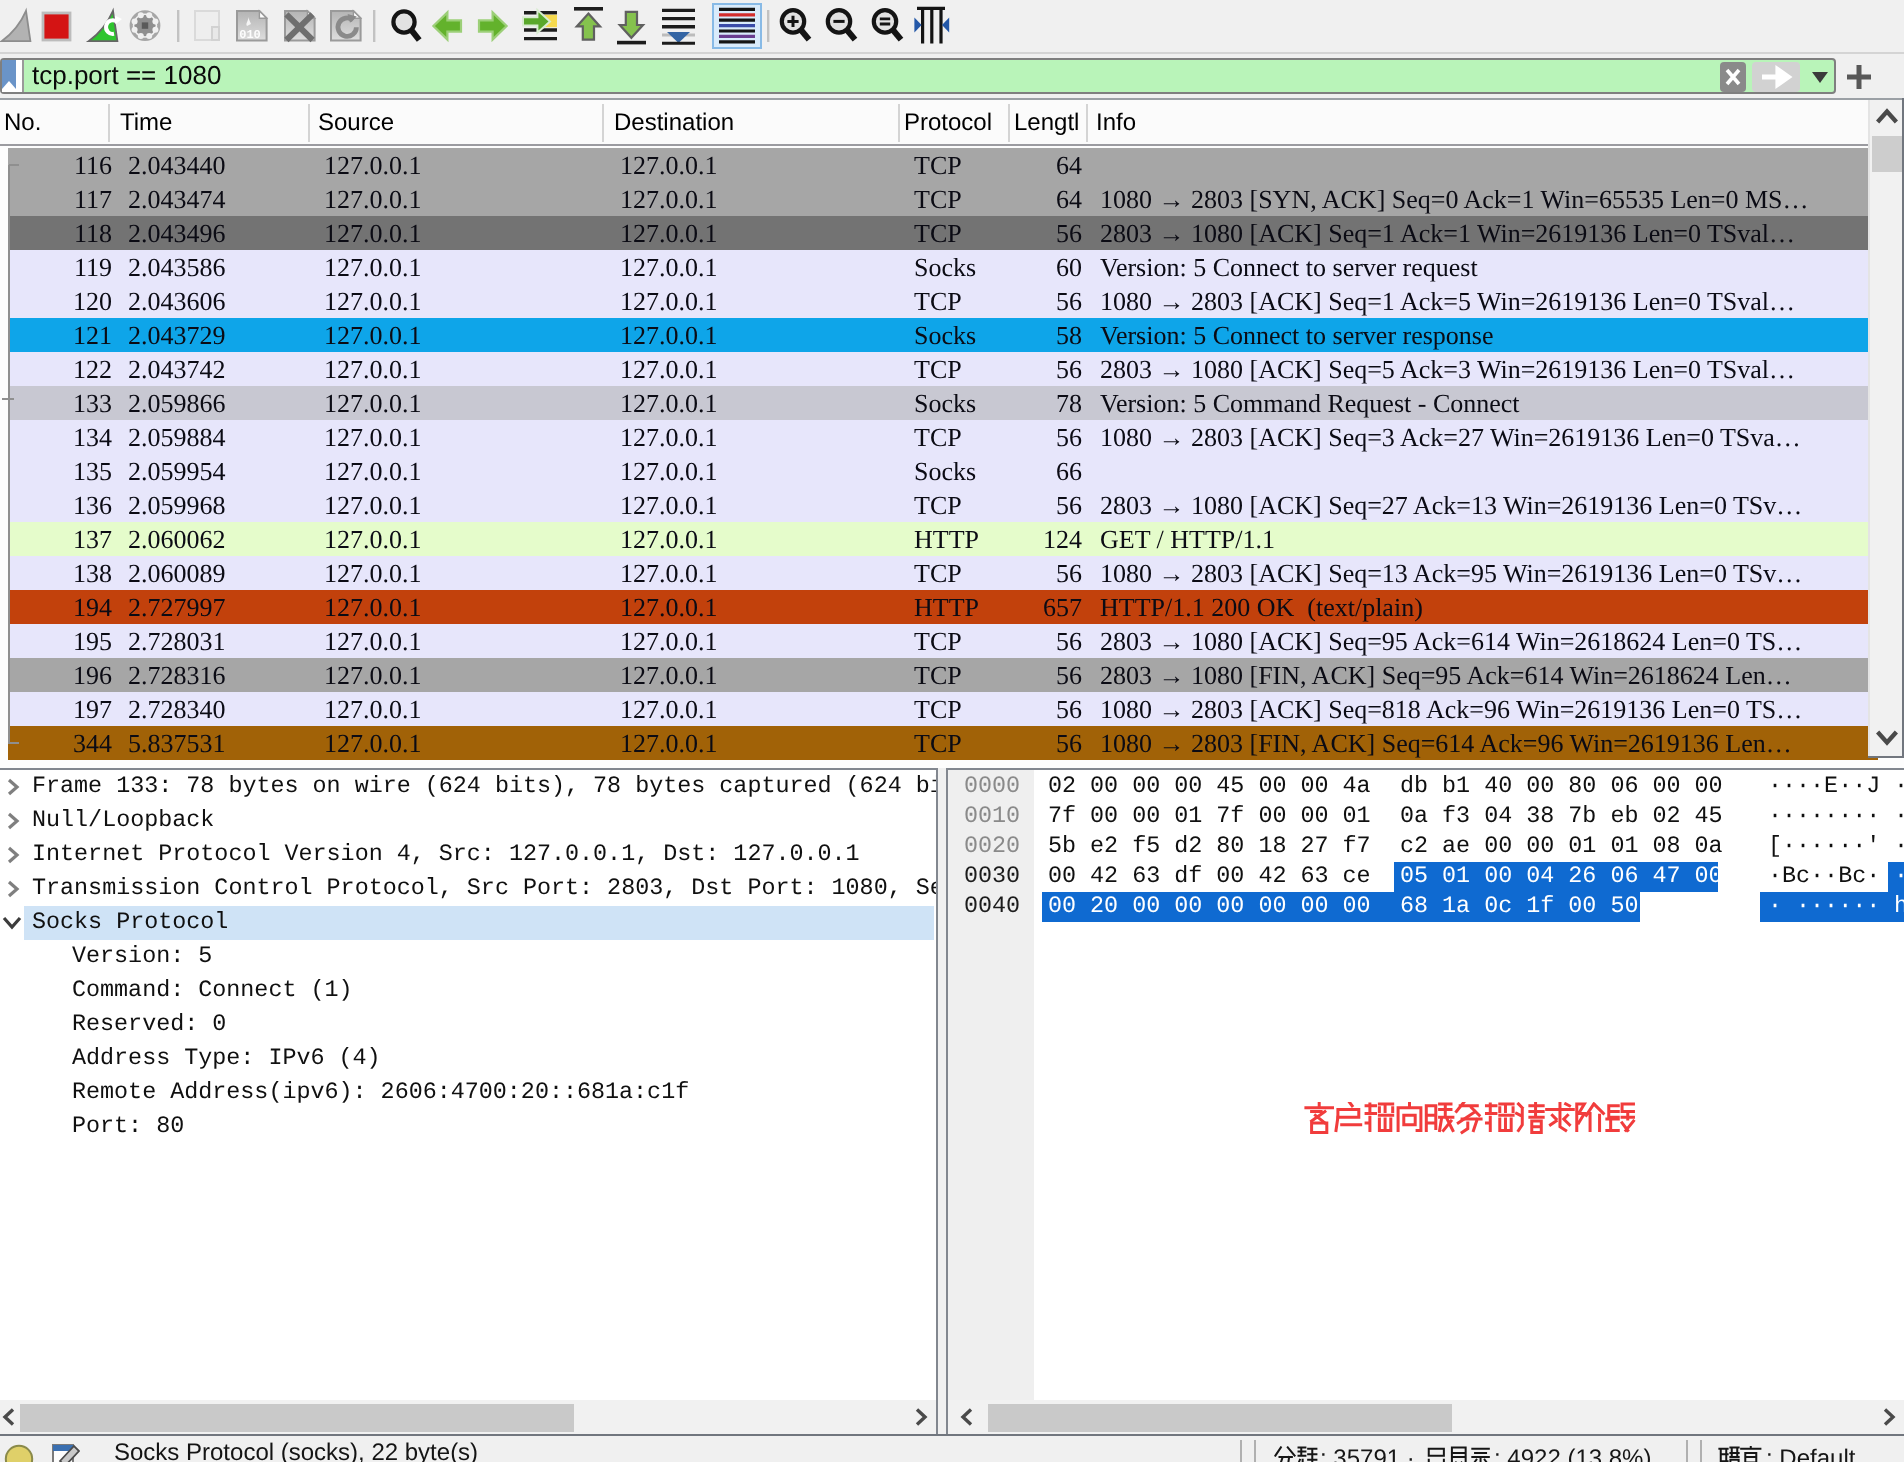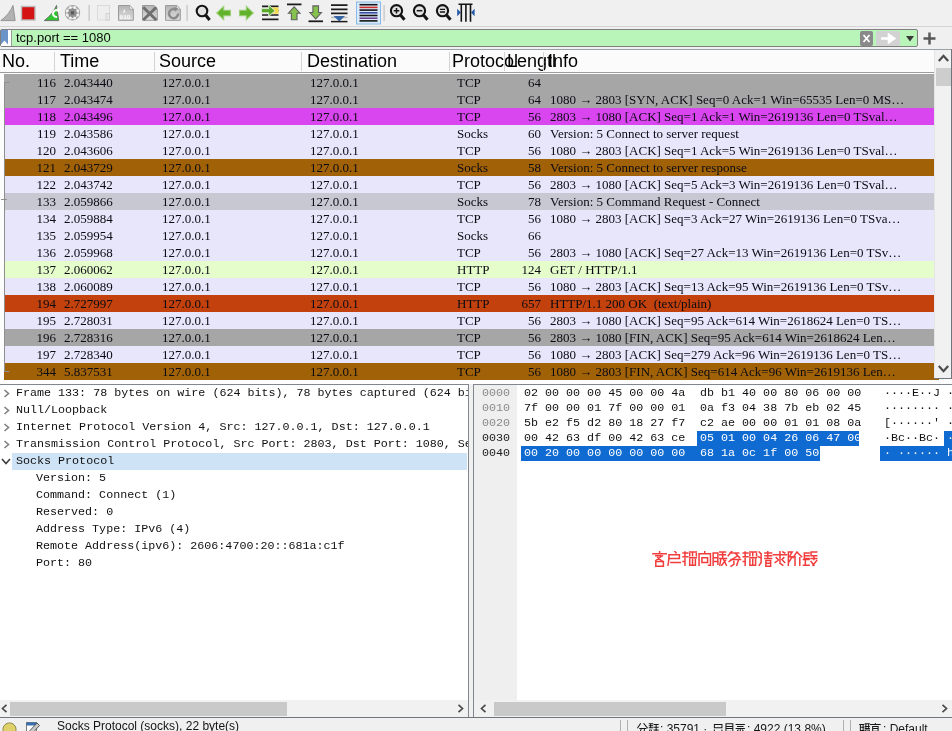"No." .hdrtxt { font-size: 18px -> 12px }
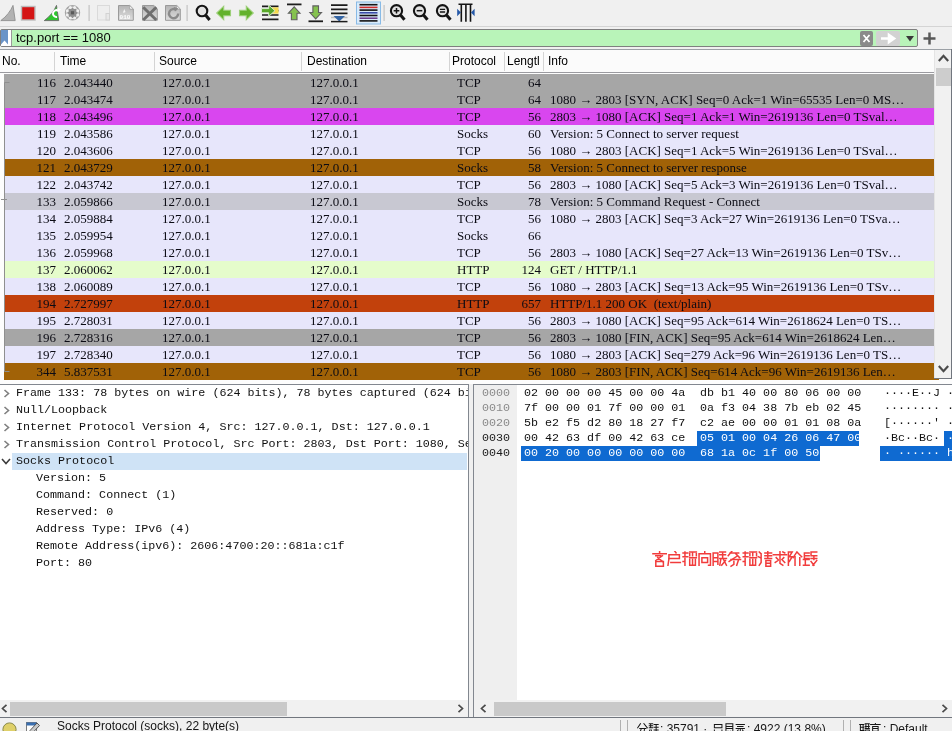"118" div.prow { background: #d946ef -> #737373 }
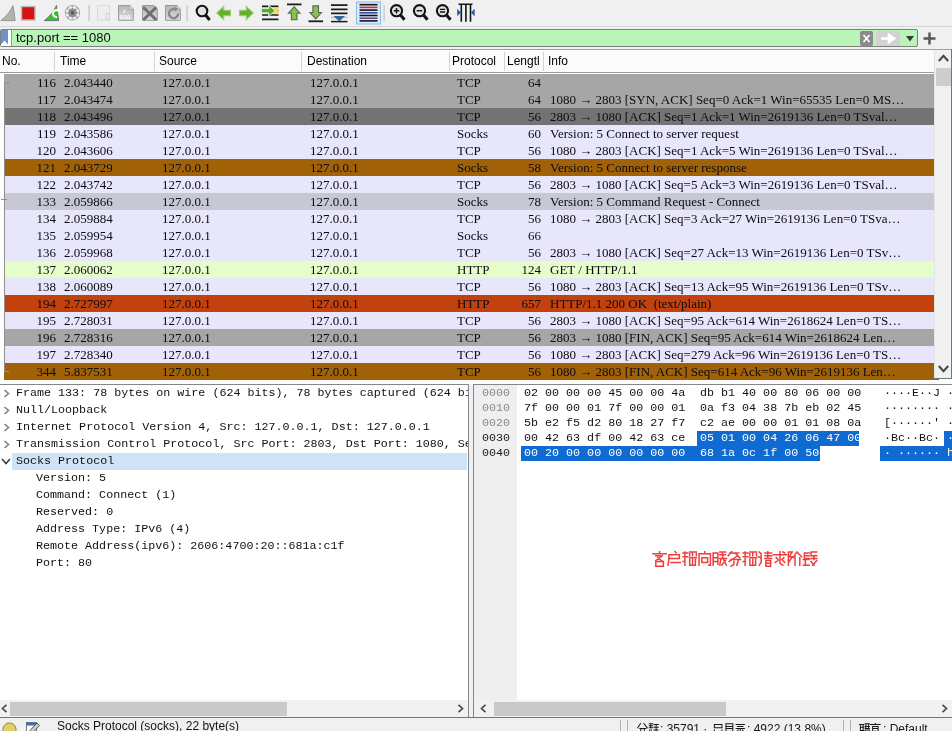"121" div.prow { background: #a16207 -> #0ea5e9 }
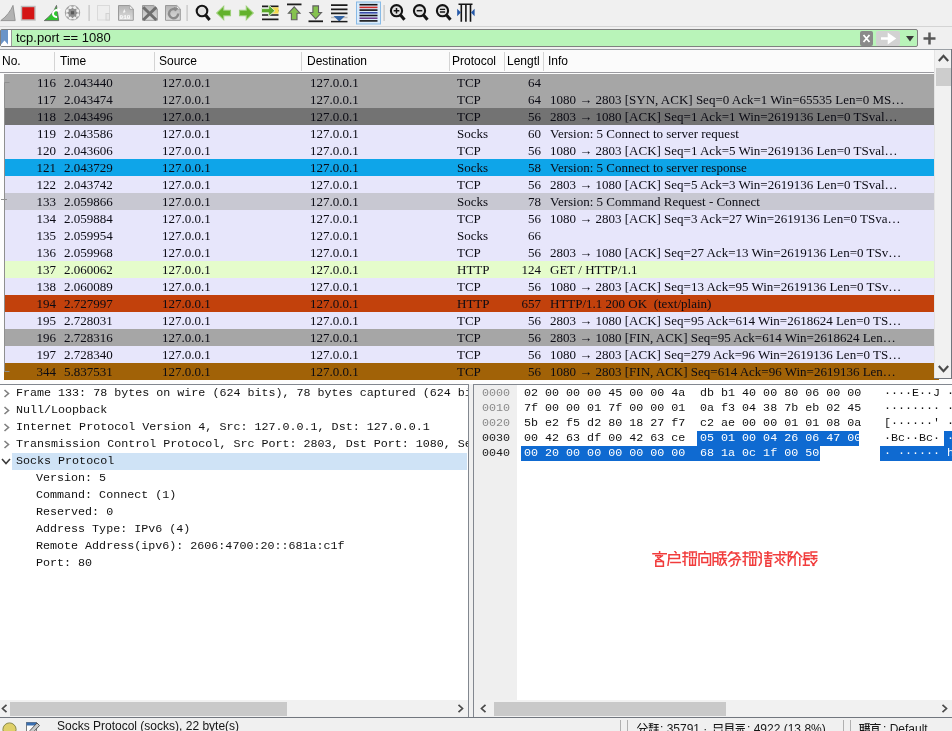"1080 → 2803 [ACK] Seq=279" span.c { text: 279 -> 818 }
